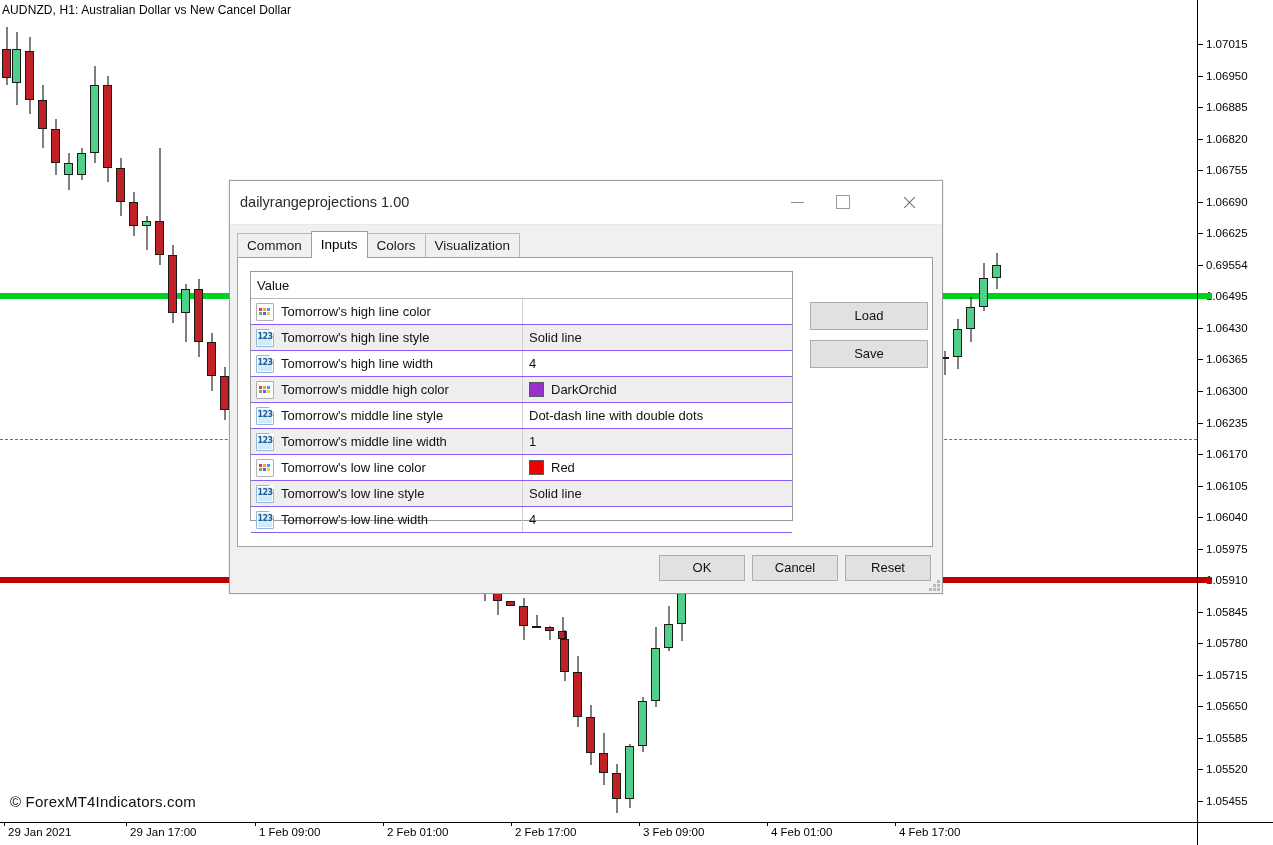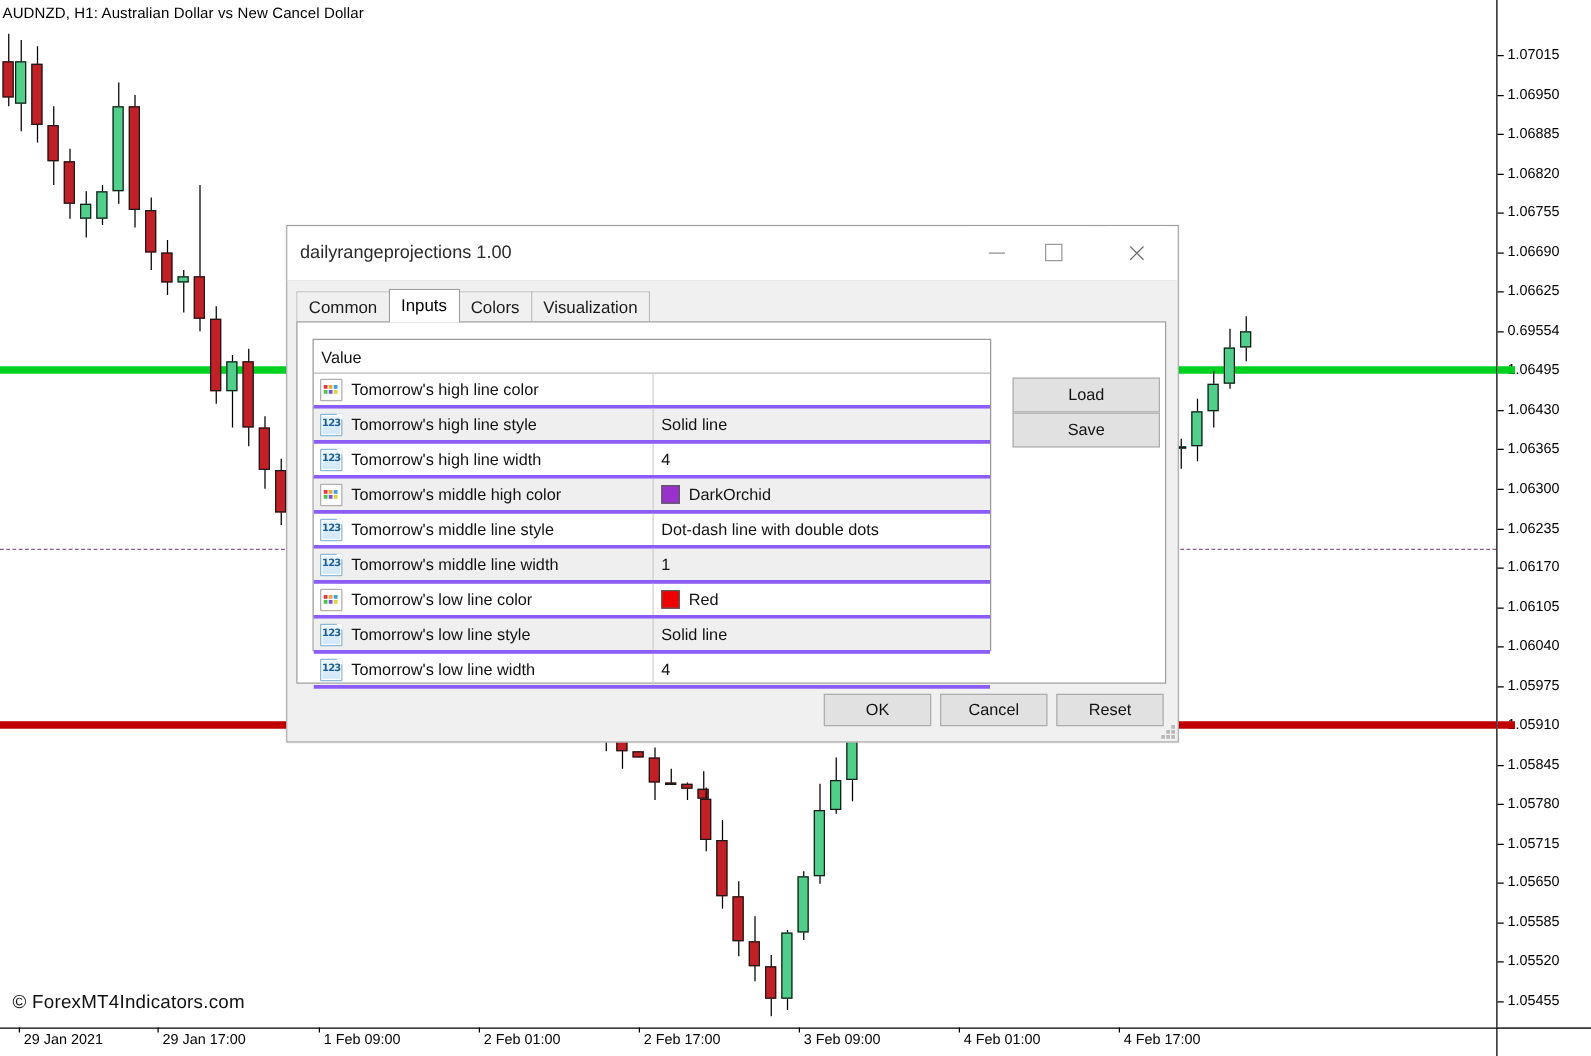"Tomorrow's high line color" .grow { border-bottom: 3px solid #8b5cf6 -> 1px solid #8b5cf6 }
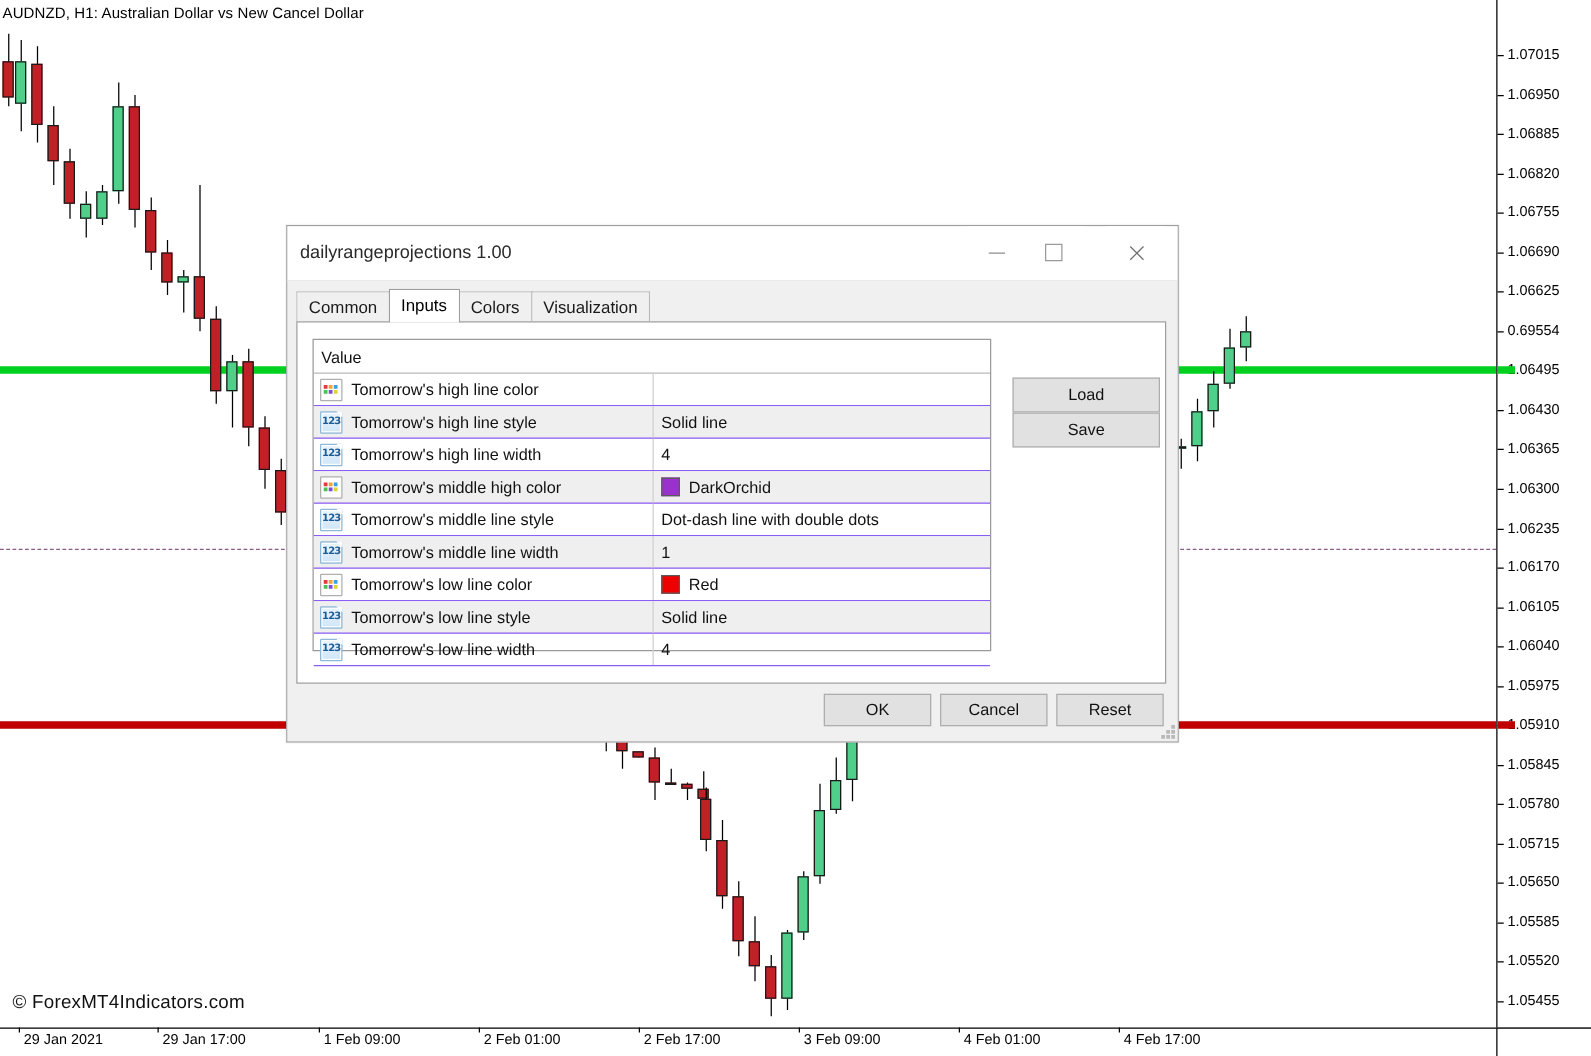"Load" .sbtn { margin-bottom: 0 -> 10px }
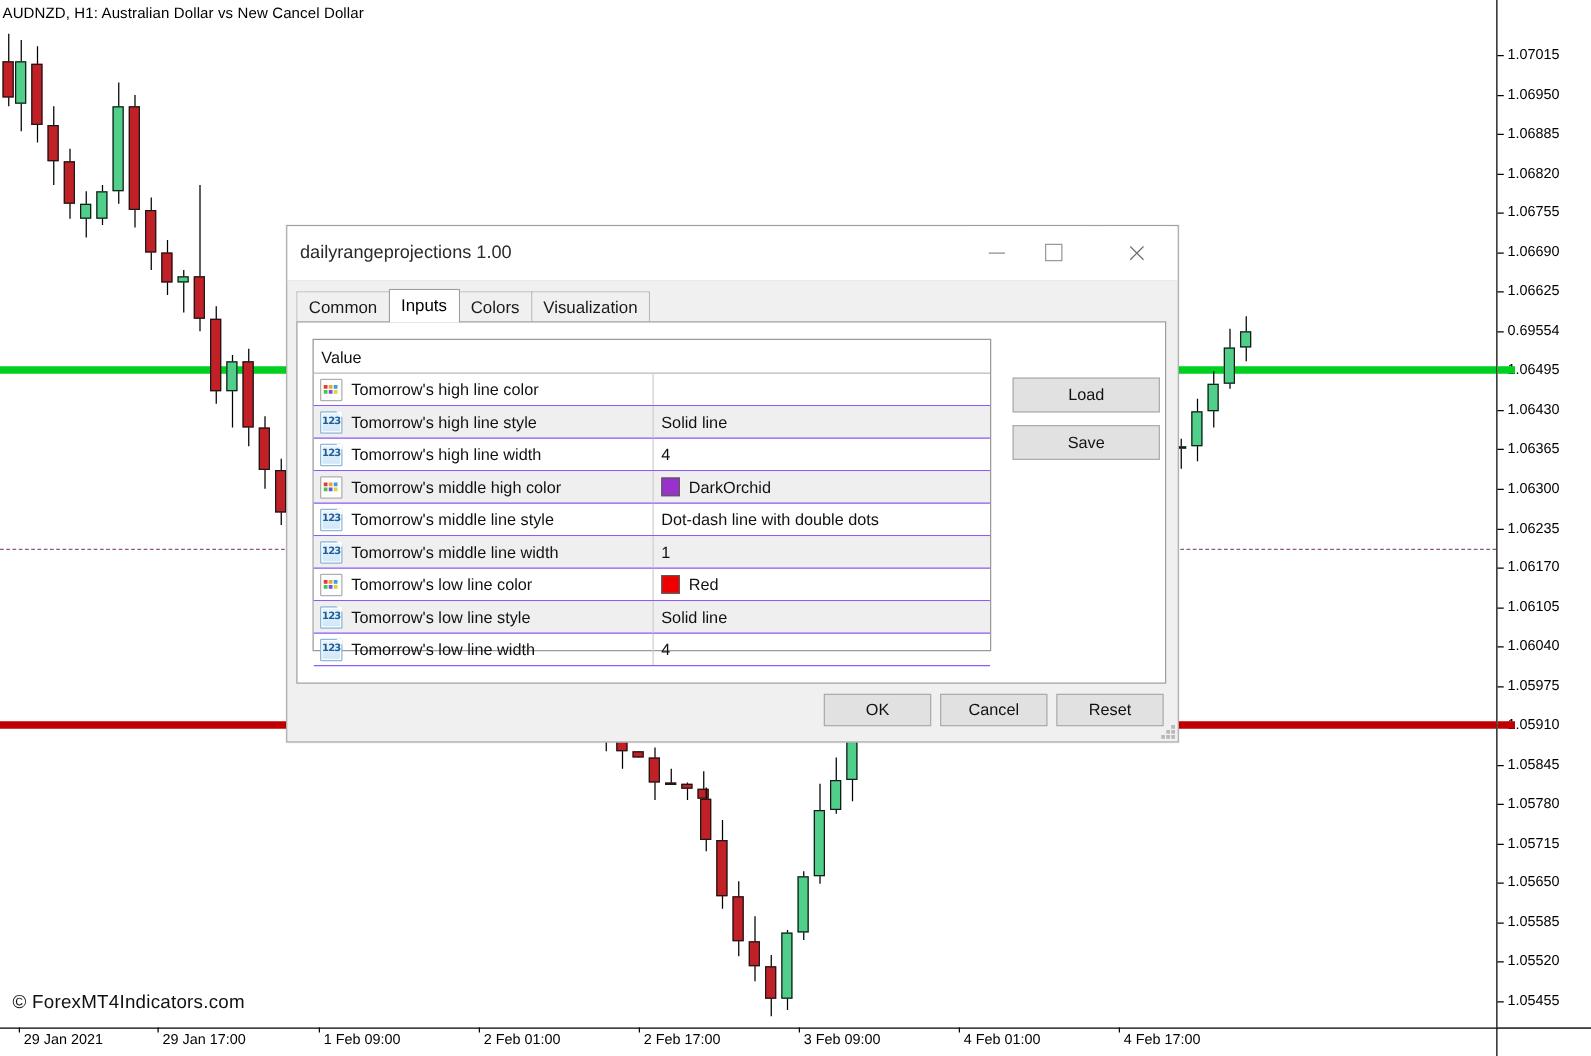"29 Jan 2021" div.time-tick { left: 19px -> 8px }
